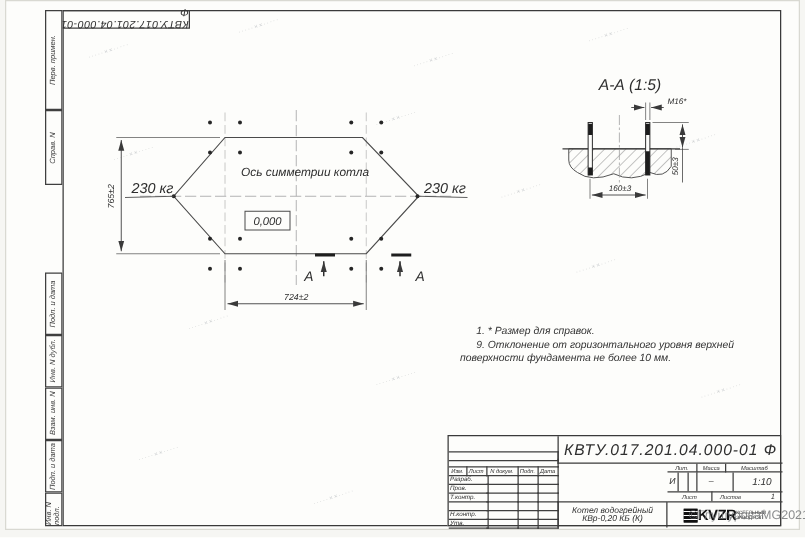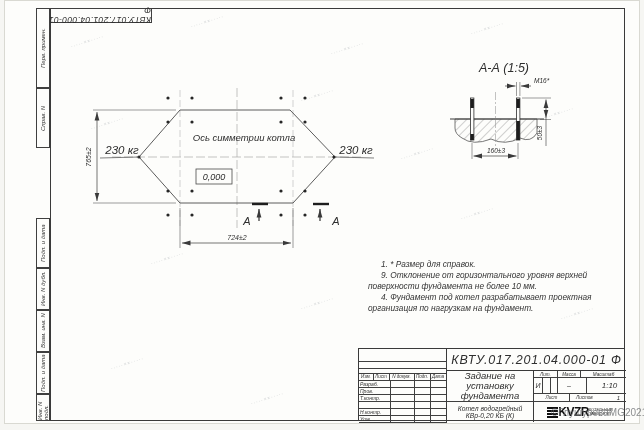"4. Фундамент под котел разрабатывает" p { html: <p>4. Фундамент под котел разрабатывает проектная организация по нагрузкам на фундамент.</p> -> none }
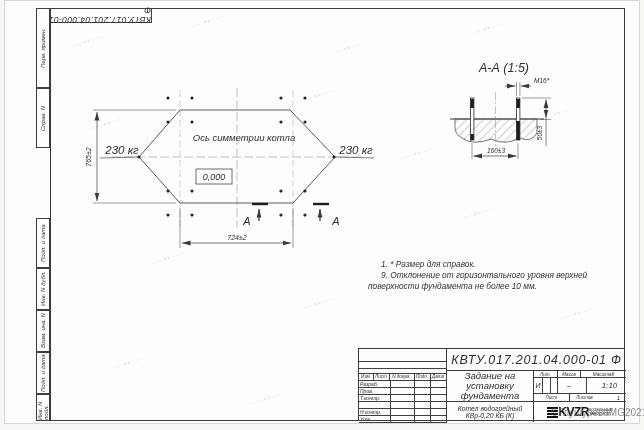"Задание на" div.abs { html: <div> <span><span>Задание на</span><br><span>установку</span><br><span>фундамента</span></span> </div> -> none }
